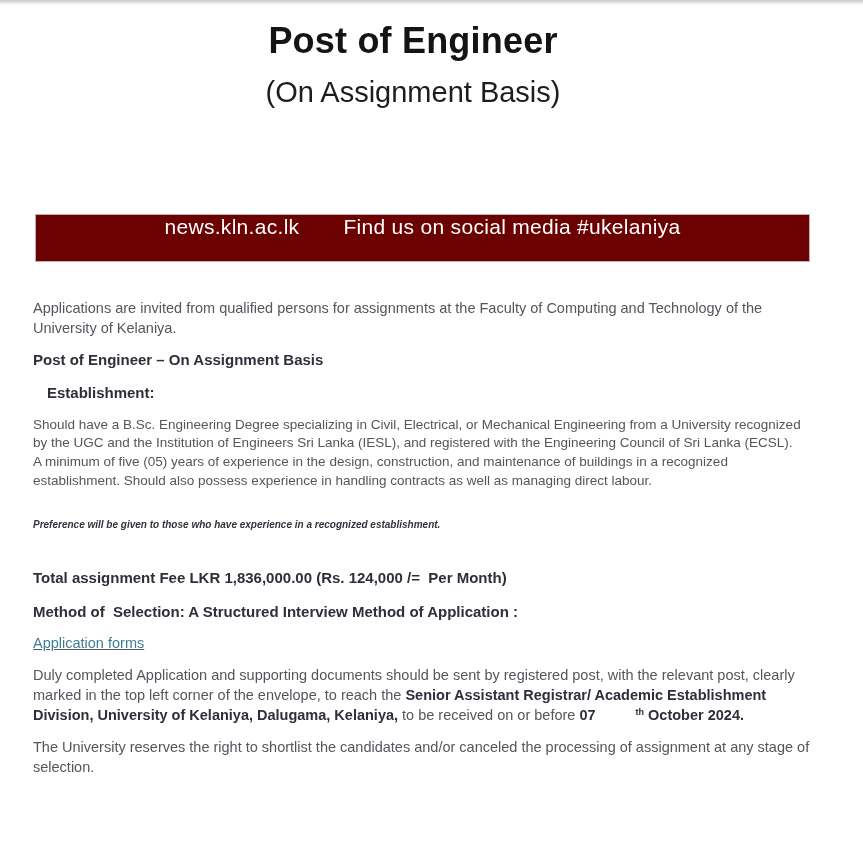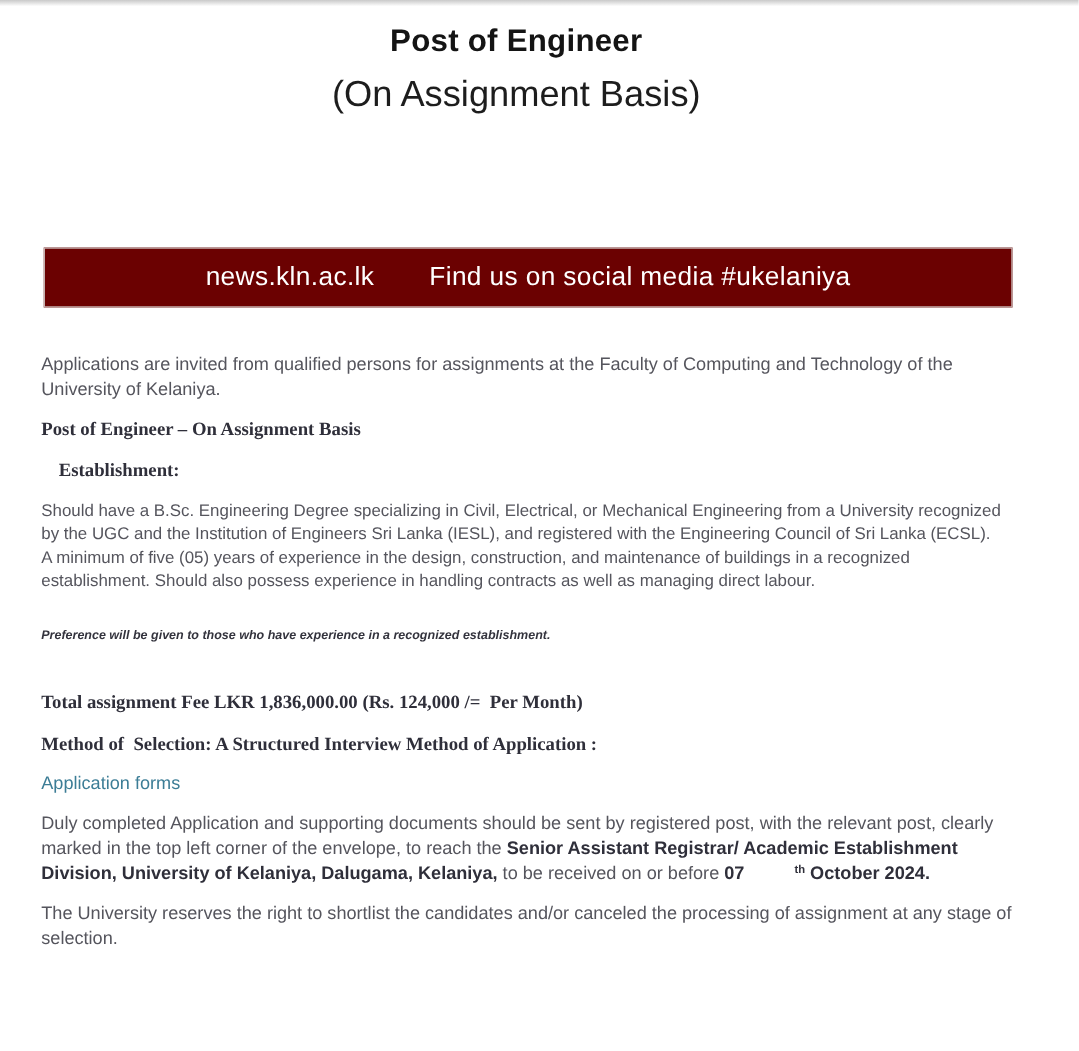"Post of Engineer" .page-title { font-size: 25px -> 36px }
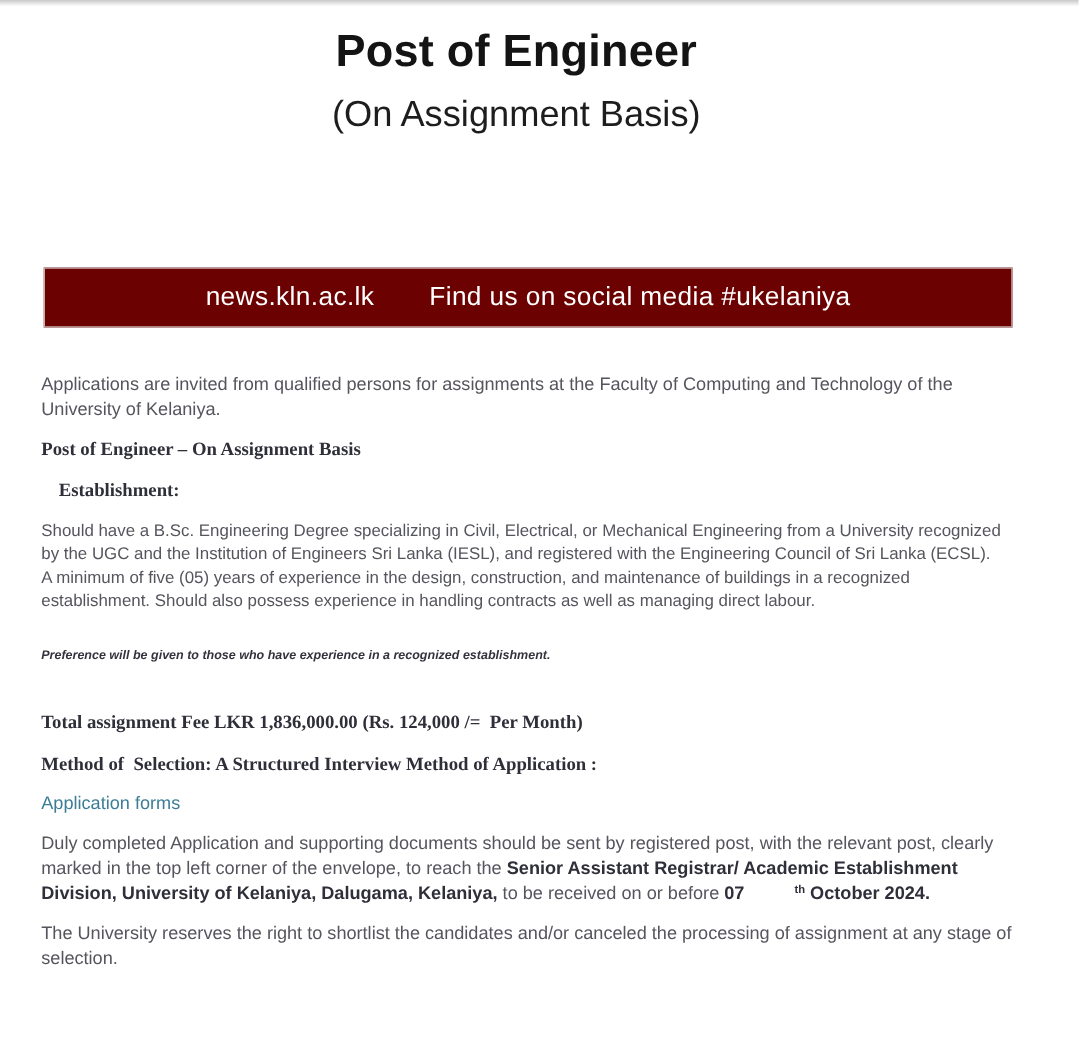"news.kln.ac.lk" .banner { align-items: center -> flex-start }
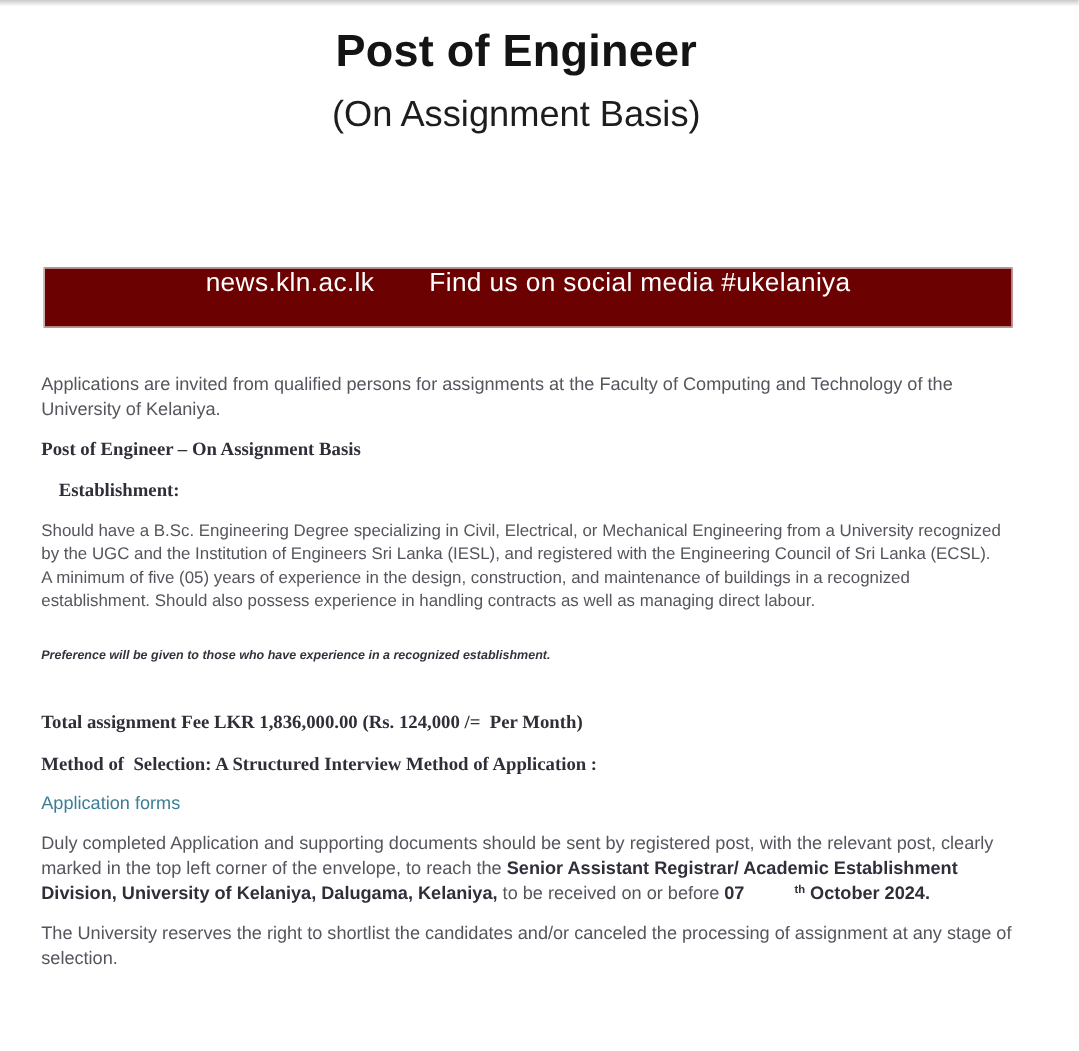"Post of Engineer – On" .h-bold { font-family: Liberation Serif, serif -> none }
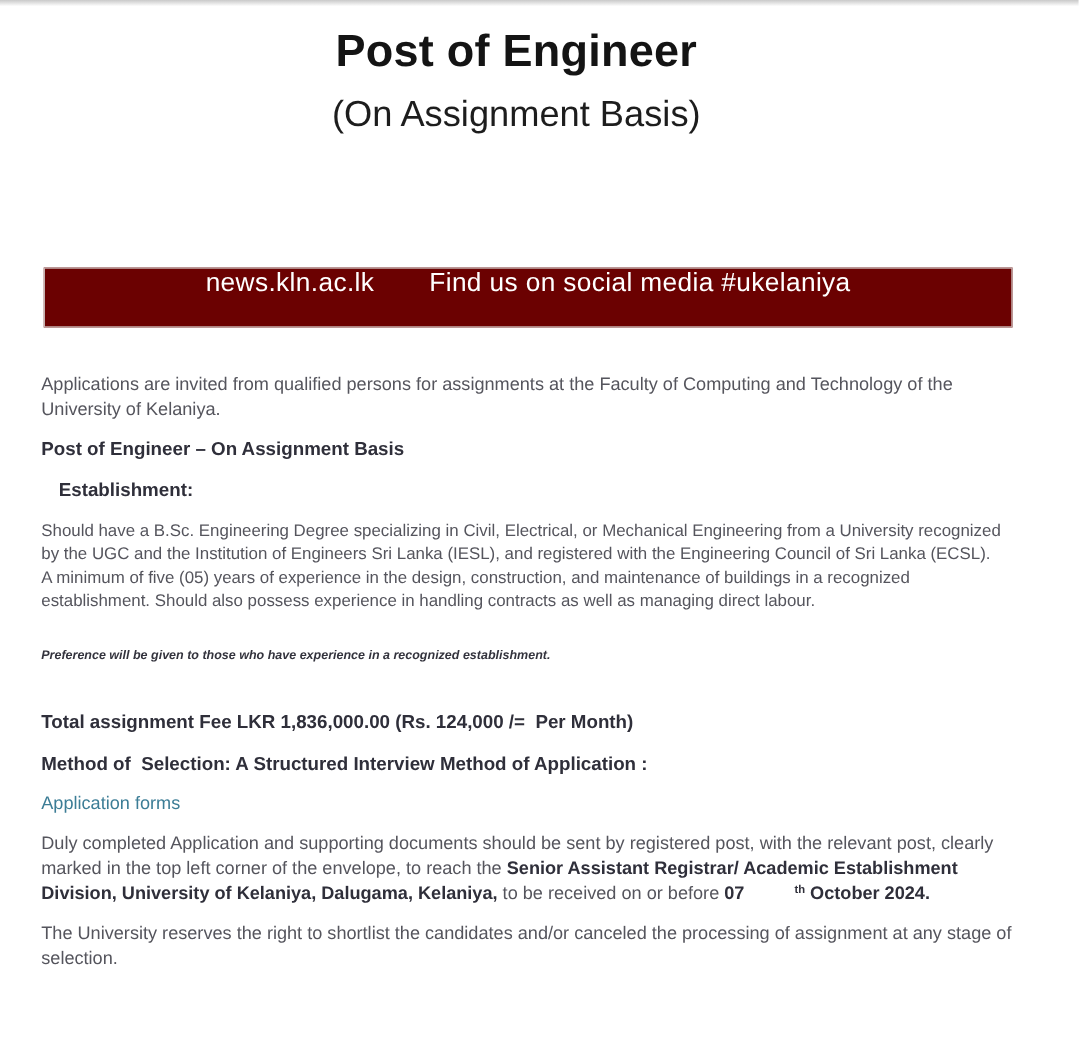"Application forms" .link-row { text-decoration: none -> underline }
